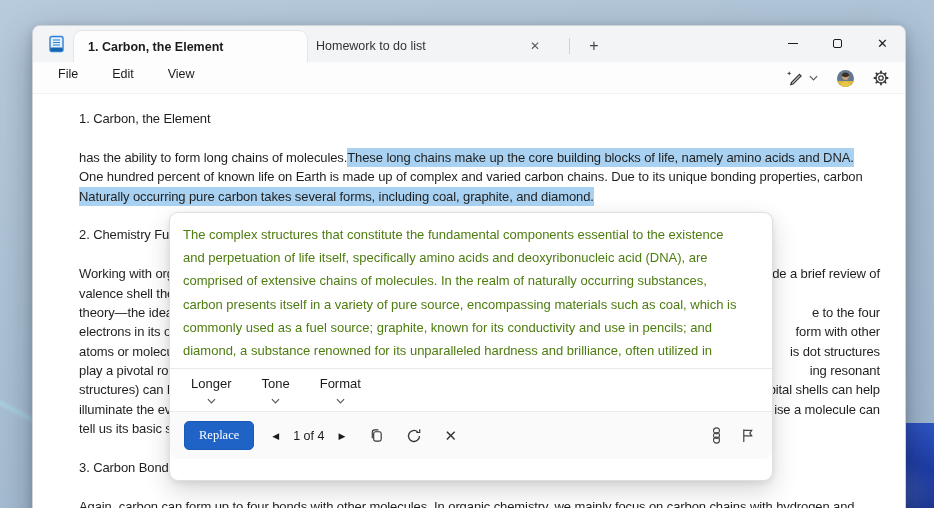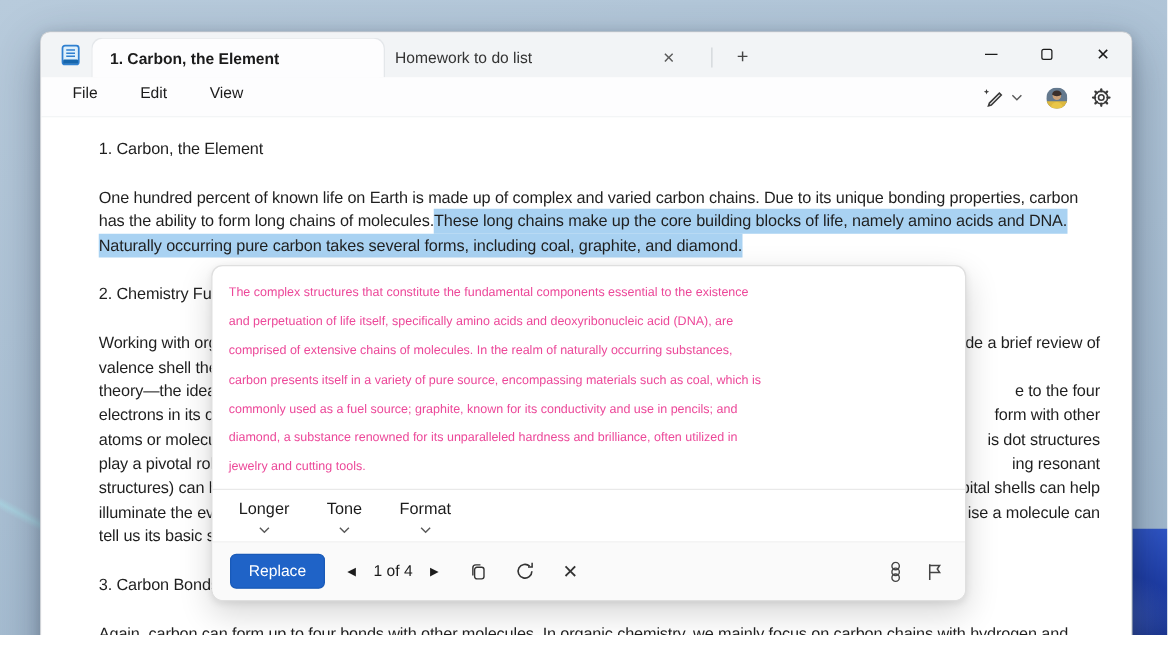"One hundred percent of known" div.line { order: before "has the ability to form" -> after "has the ability to form" }
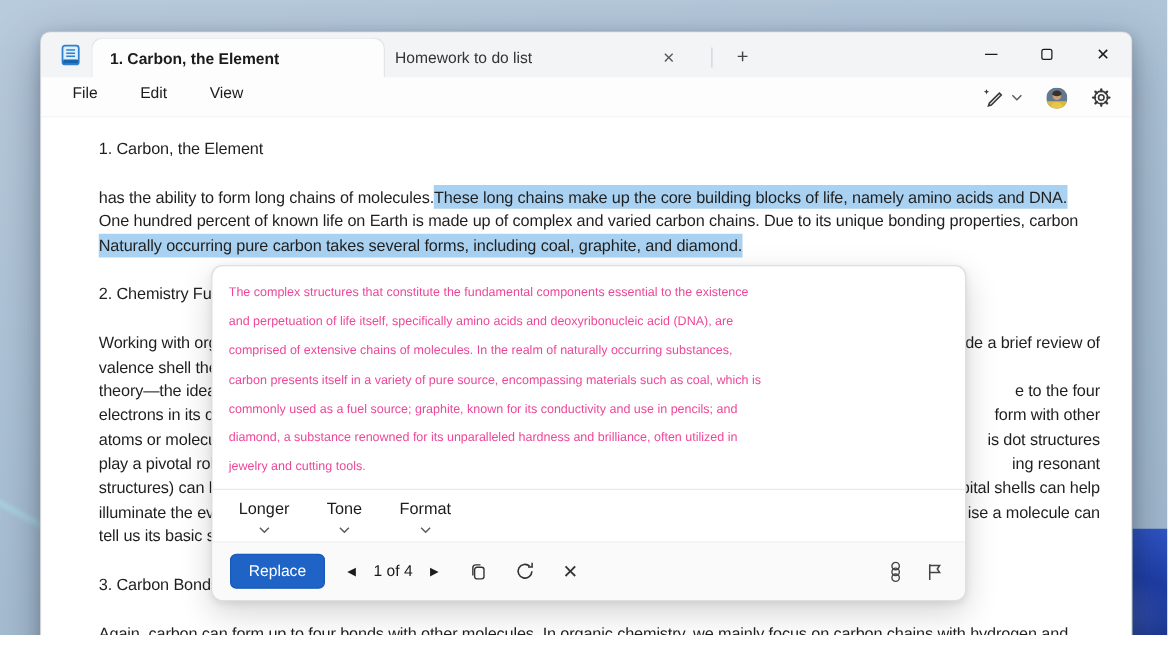"The complex structures that constitute" .popup-line { color: #ec4899 -> #4d7c0f; font-size: 10px -> 13px }
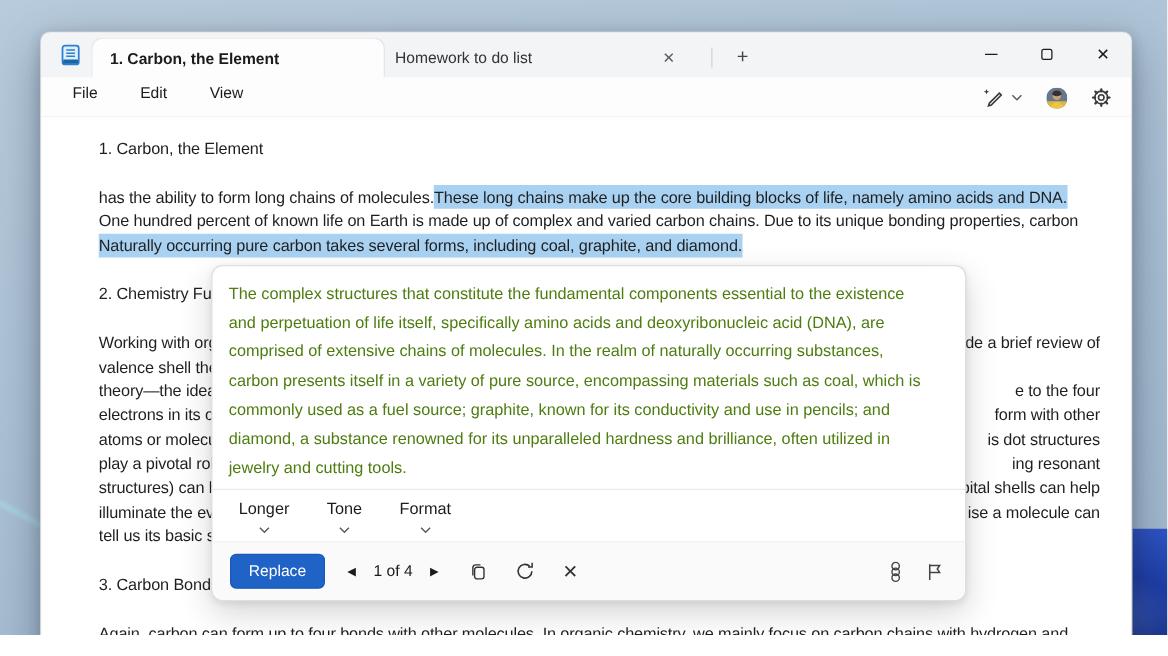"jewelry and cutting tools." div.popup-line { html: <div>jewelry and cutting tools.</div> -> none }
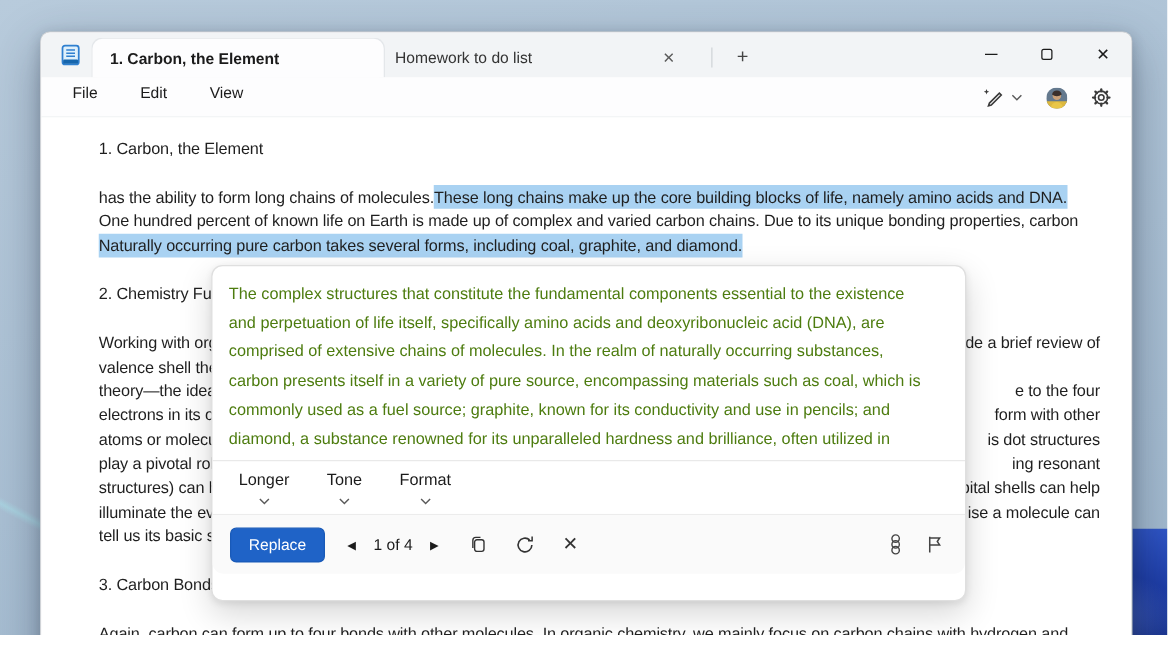"Replace" .replace-btn { font-family: Liberation Sans, sans-serif -> Liberation Serif, serif }
